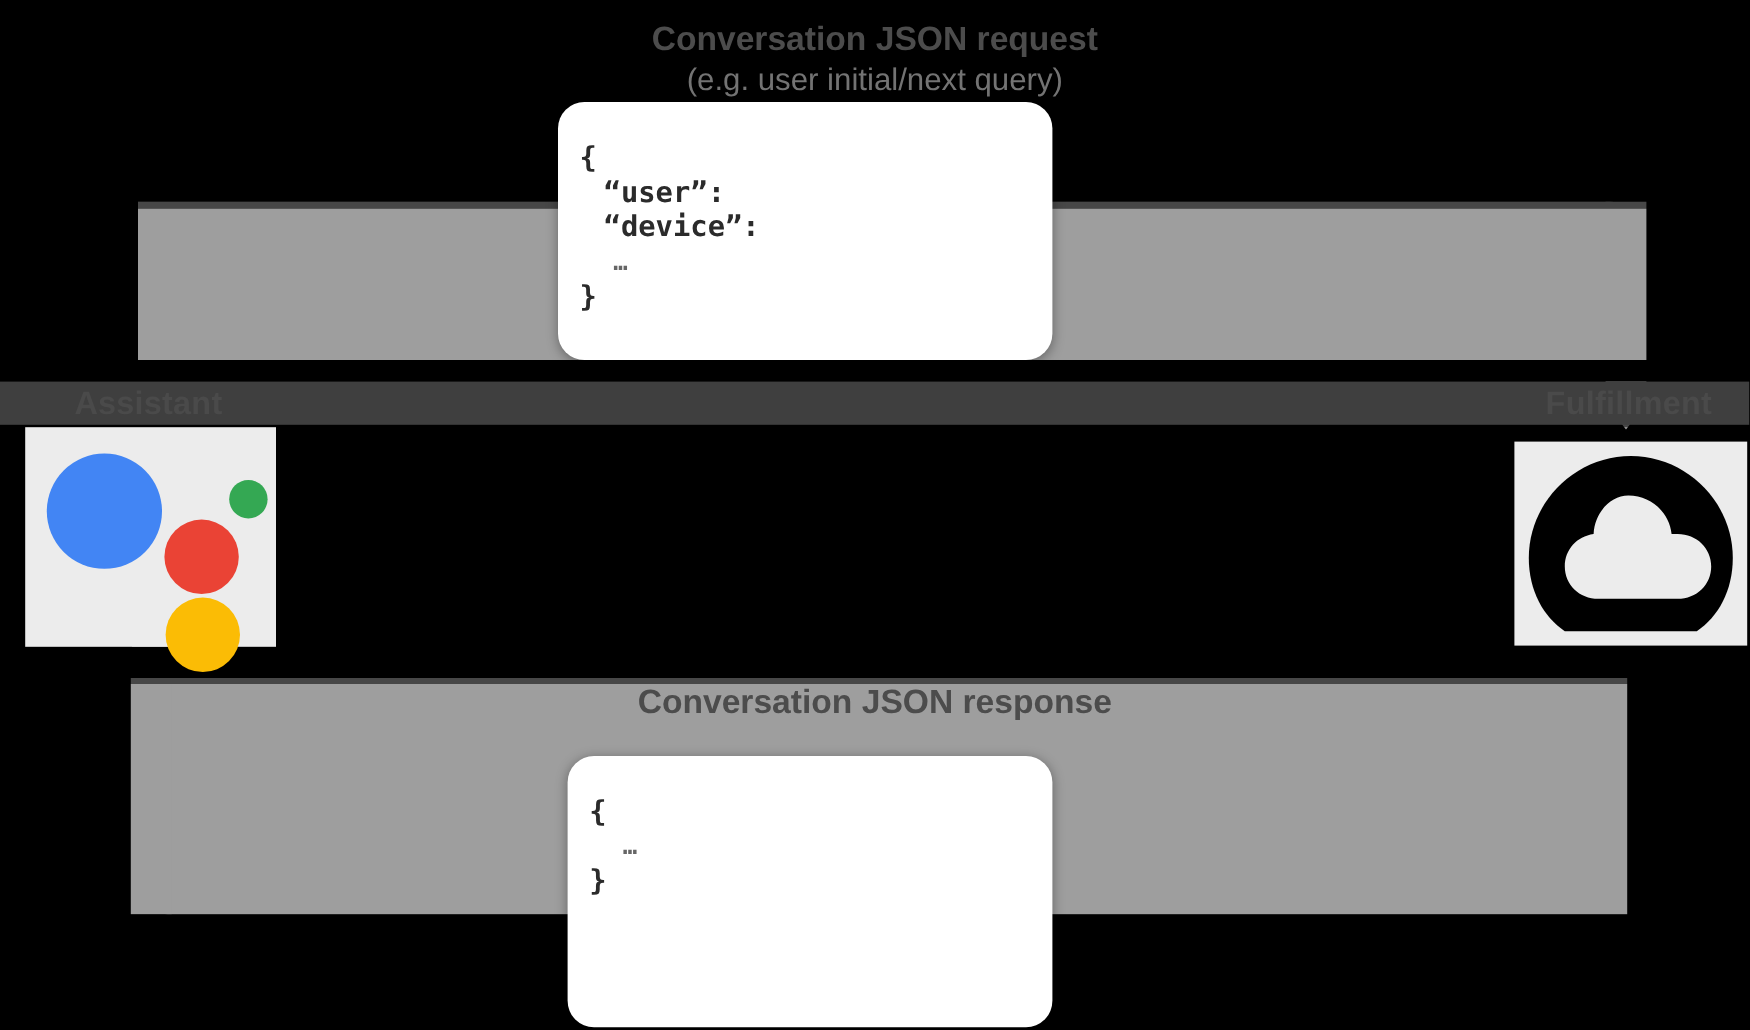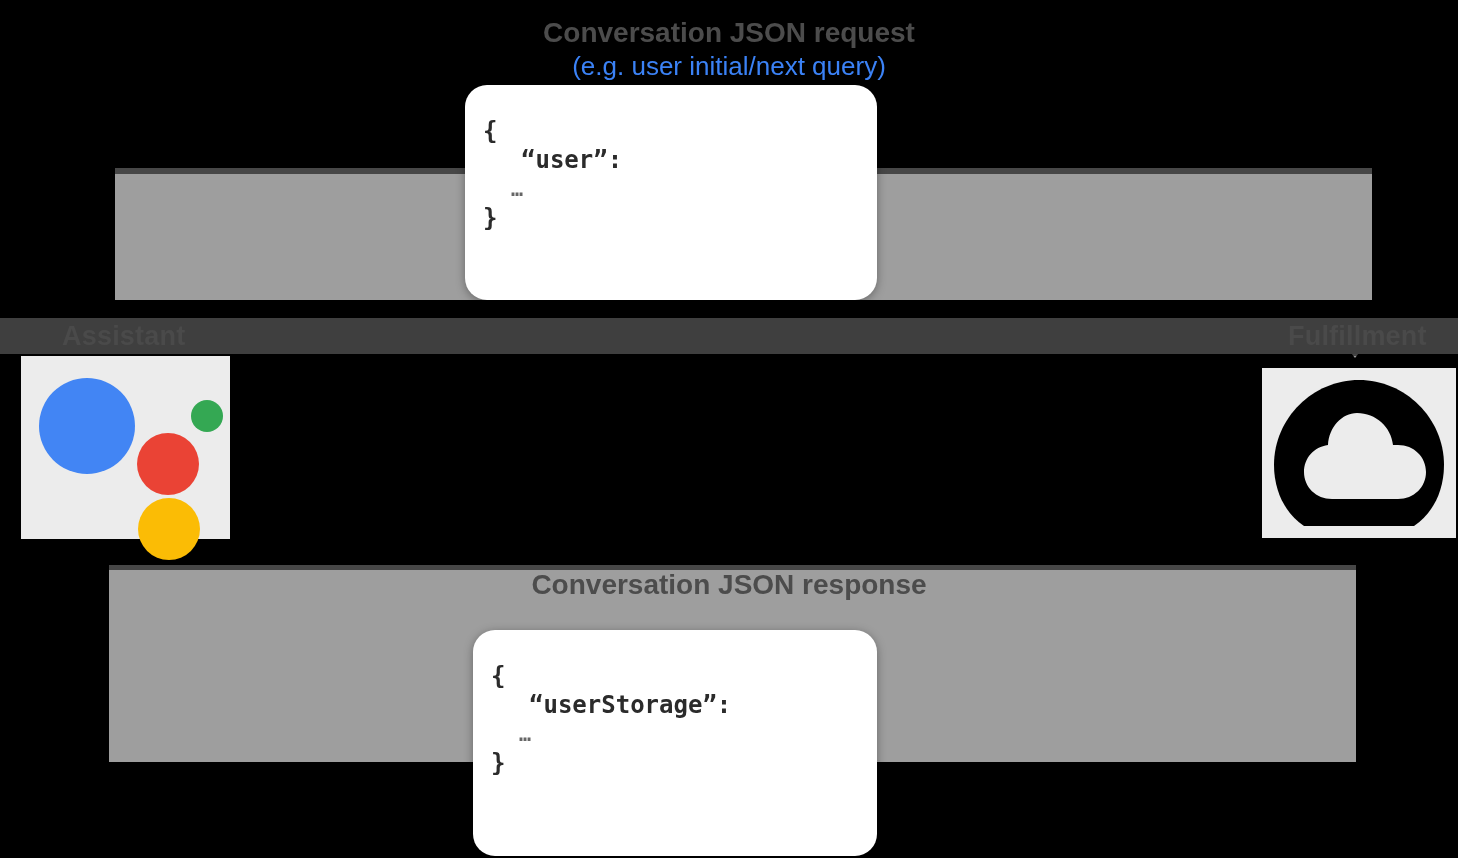"(e.g. user initial/next query)" .caption .line2 { color: #3b82f6 -> #737373 }
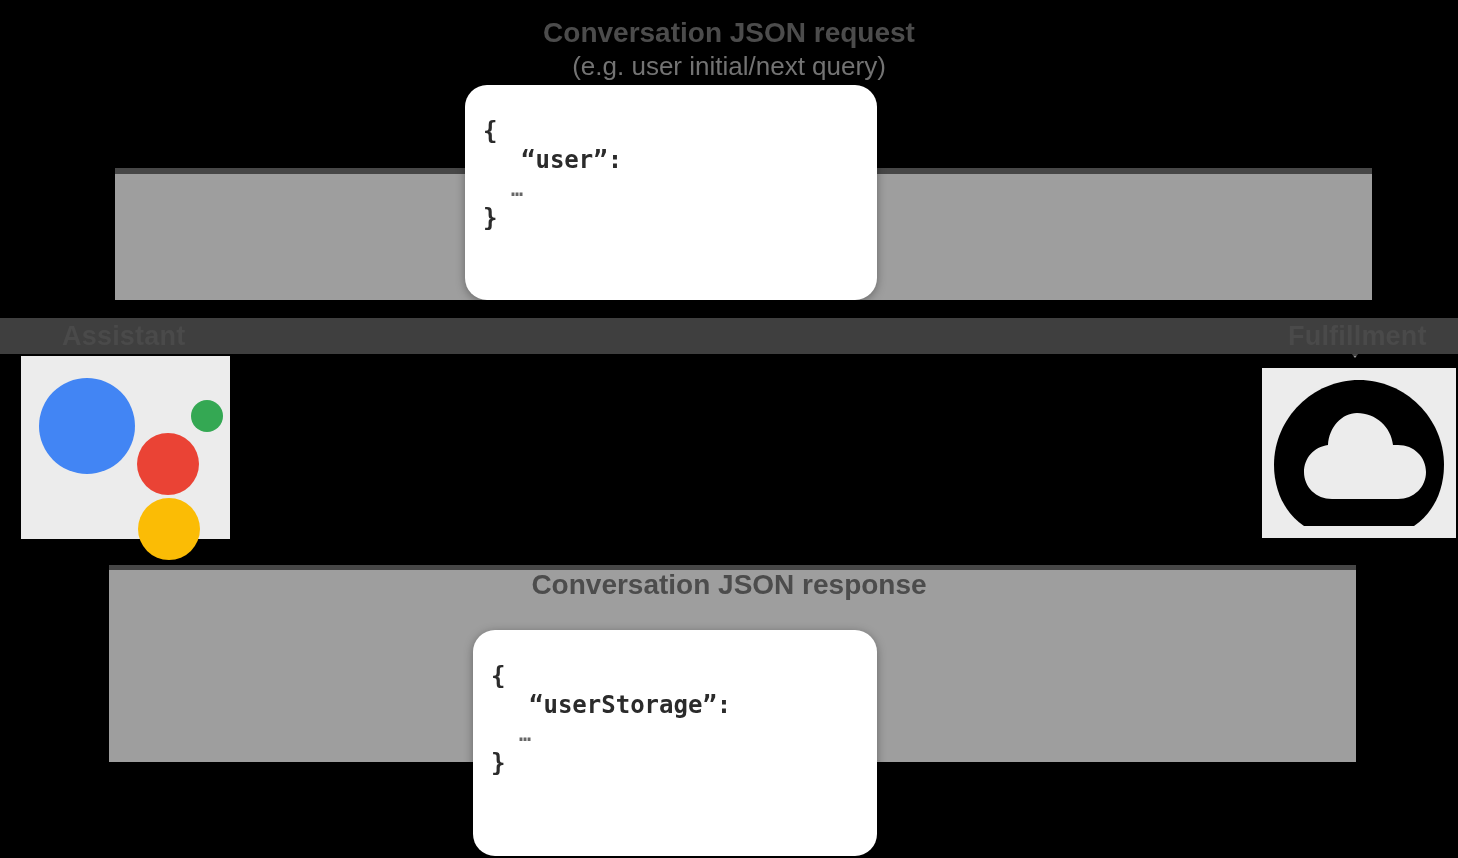"“user”:" .json-card .ind { padding-left: 56px -> 38px }
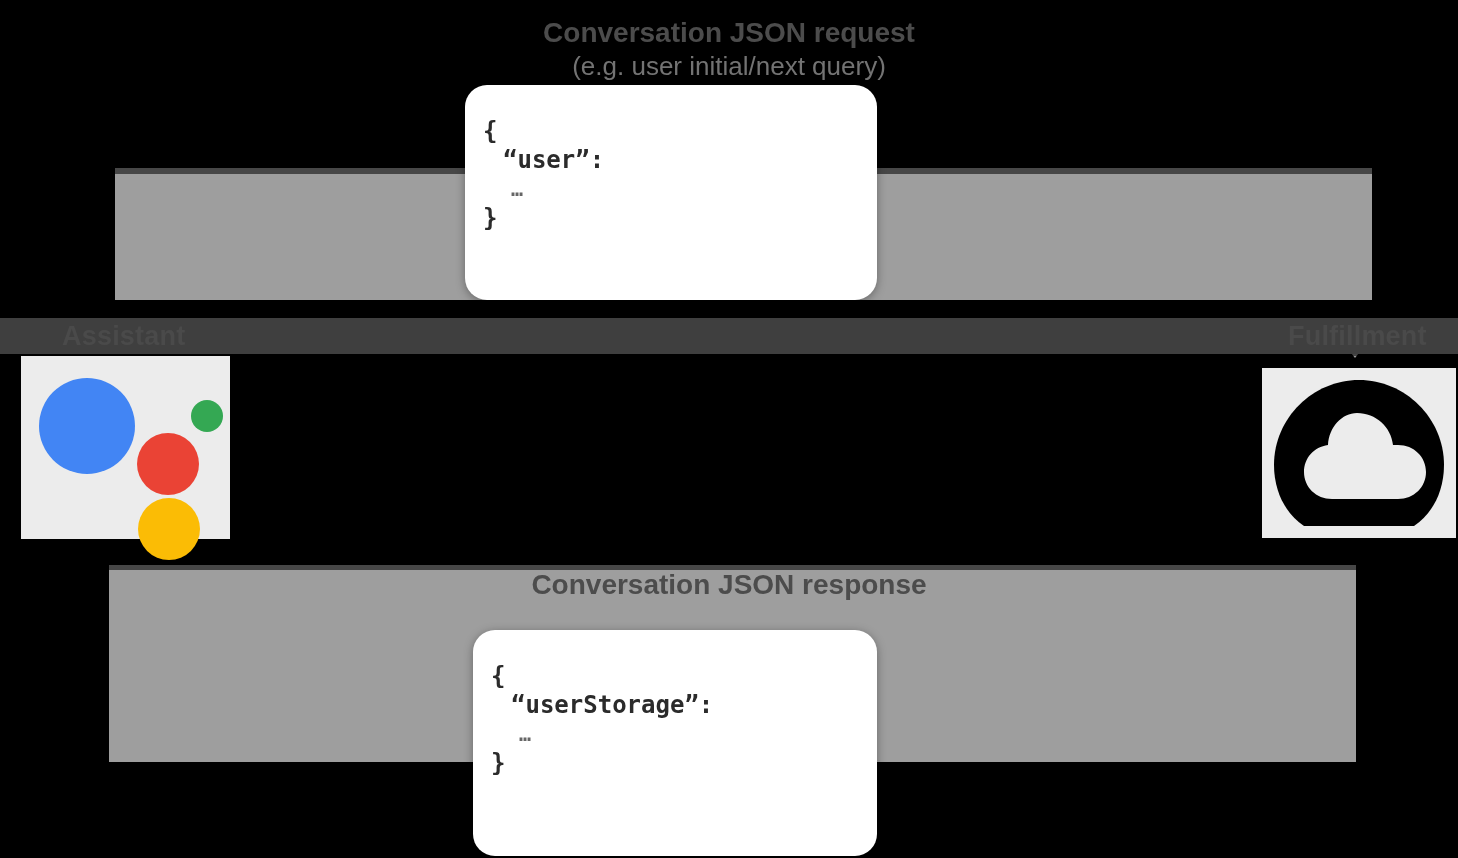"“device”:" span.ln { html: none -> <span>“device”:</span> }
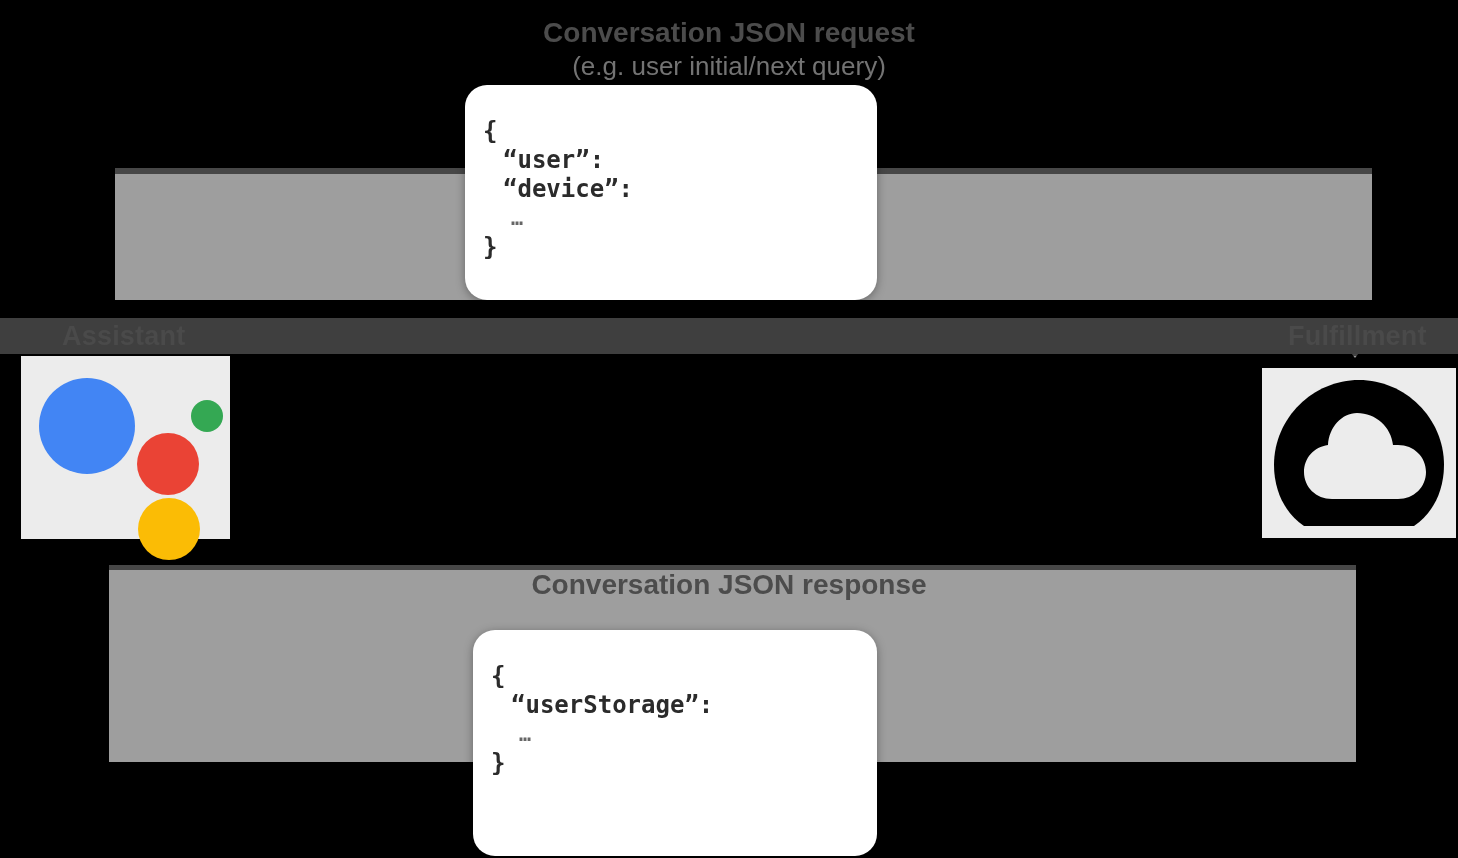"“userStorage”:" span.ln { html: <span>“userStorage”:</span> -> none }
